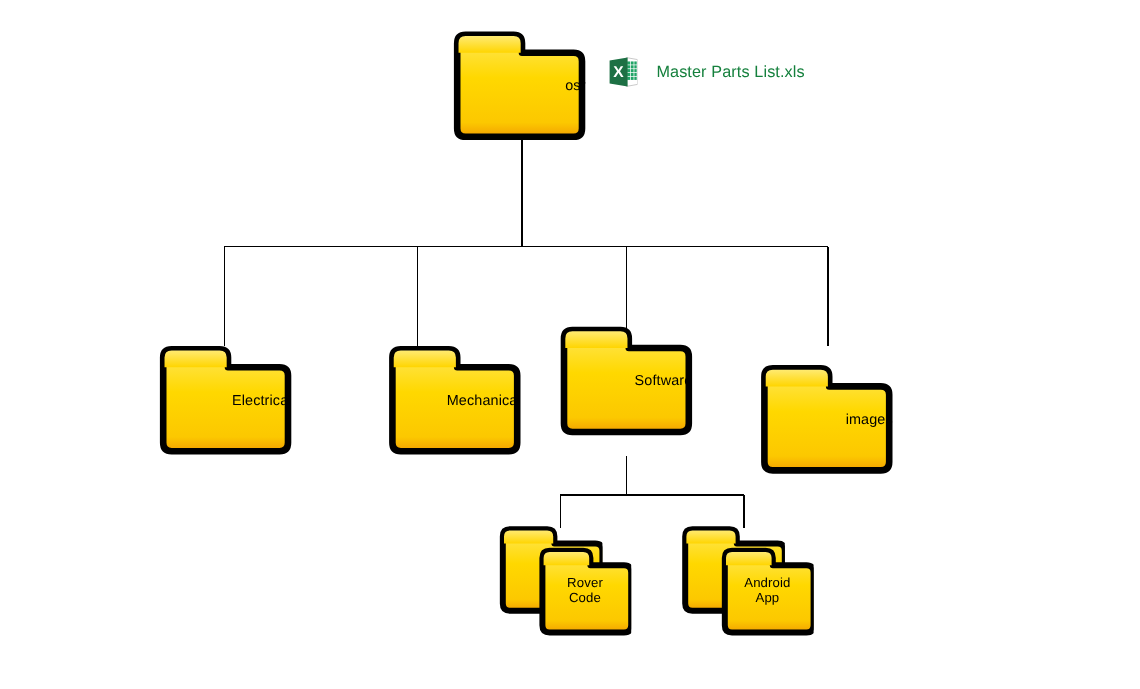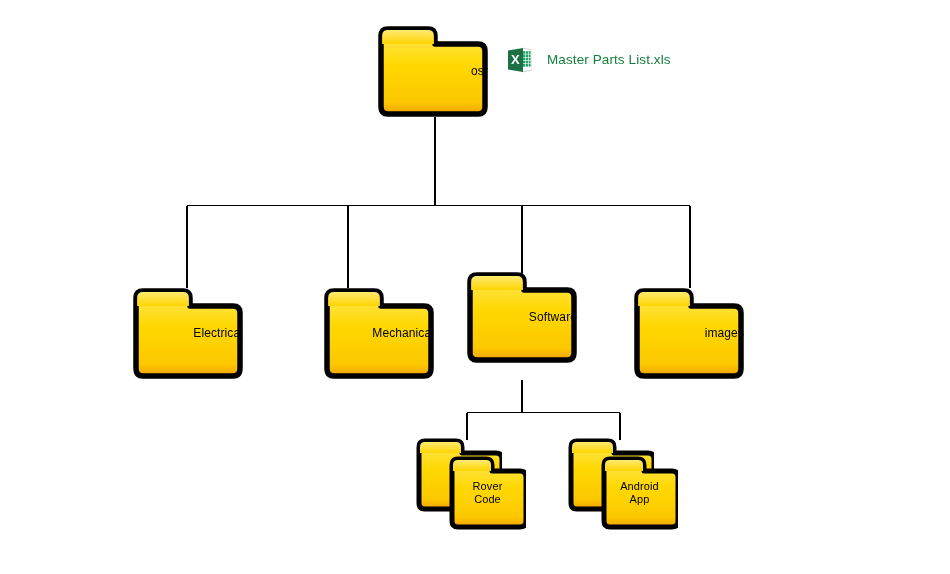"images" div.node { top: 288px -> 304px }
